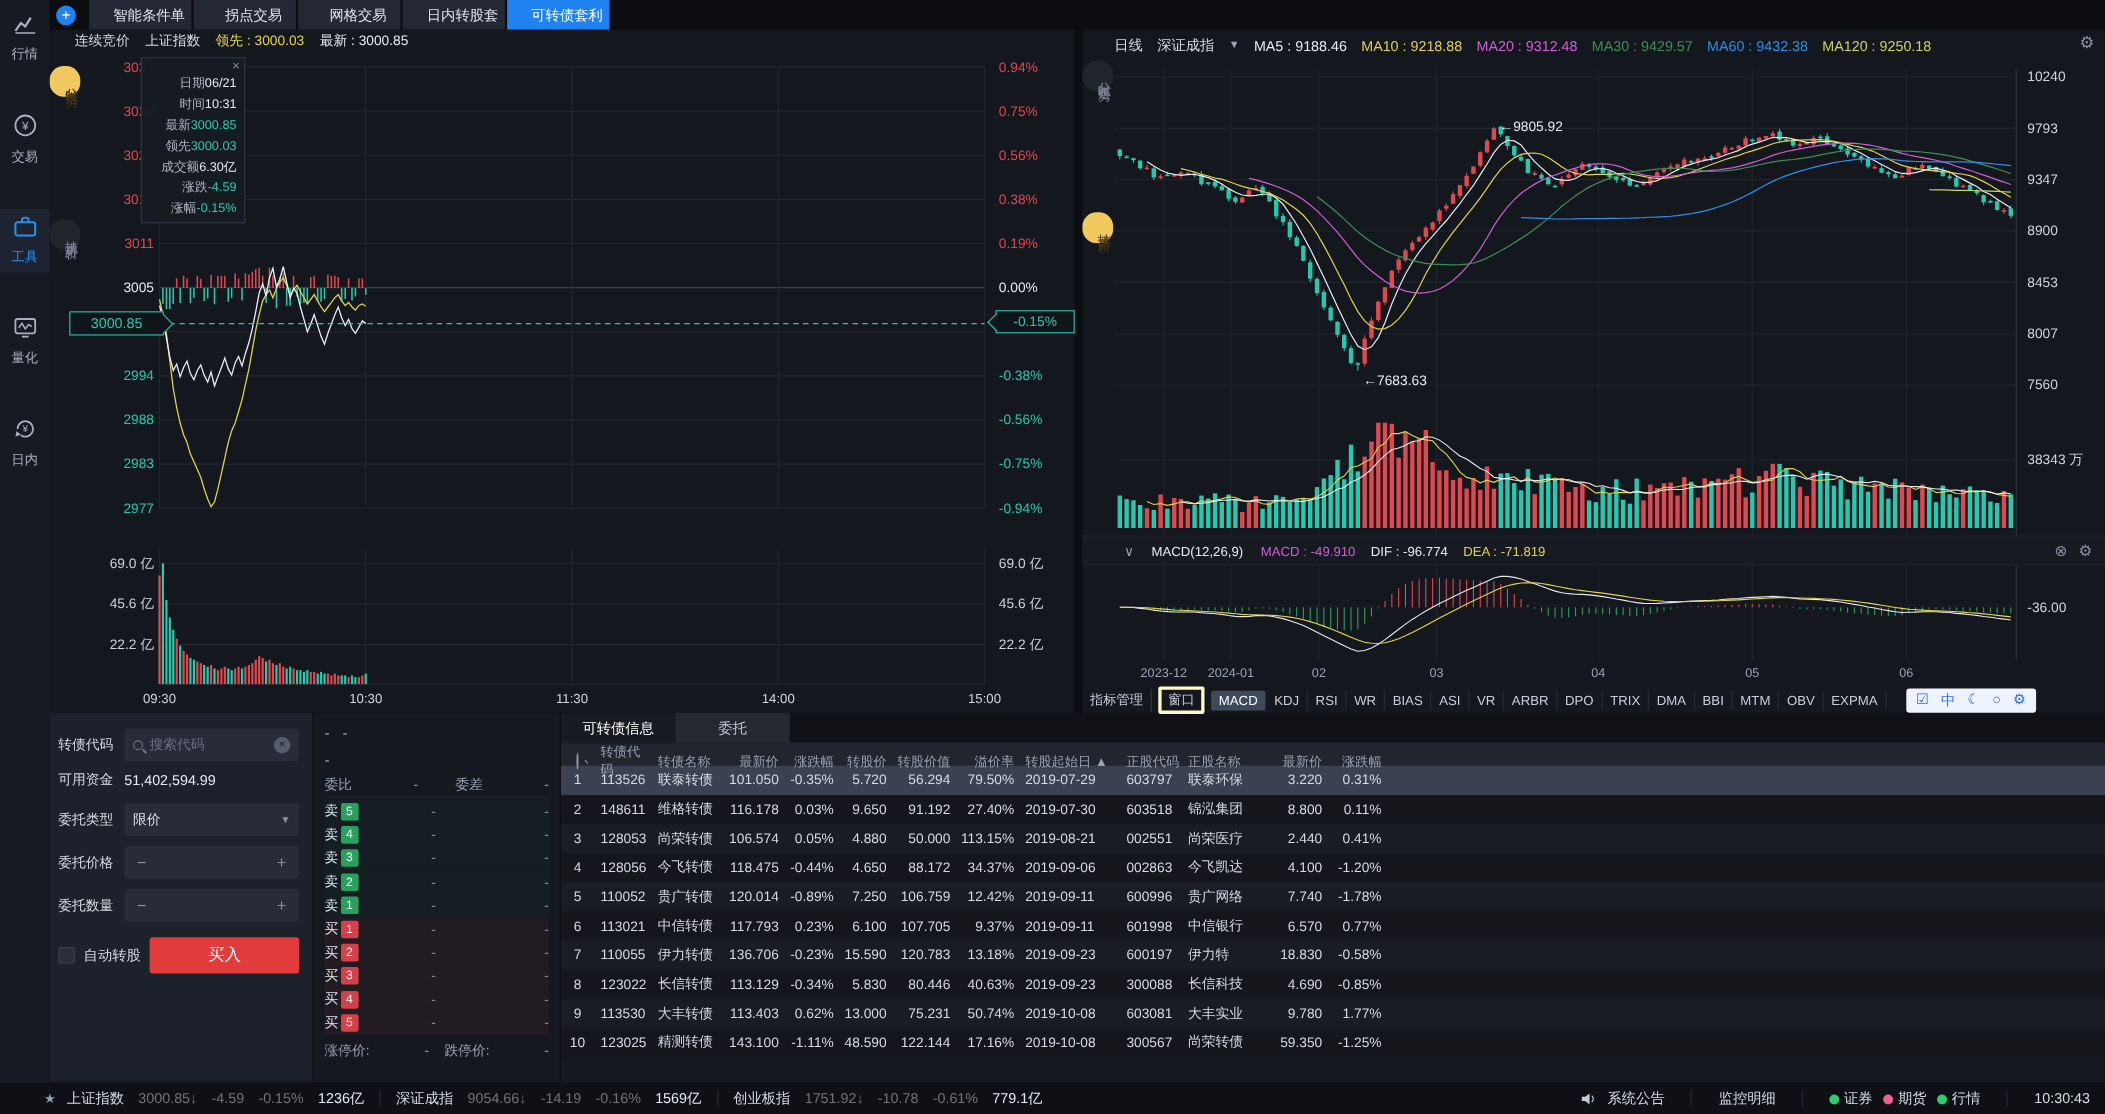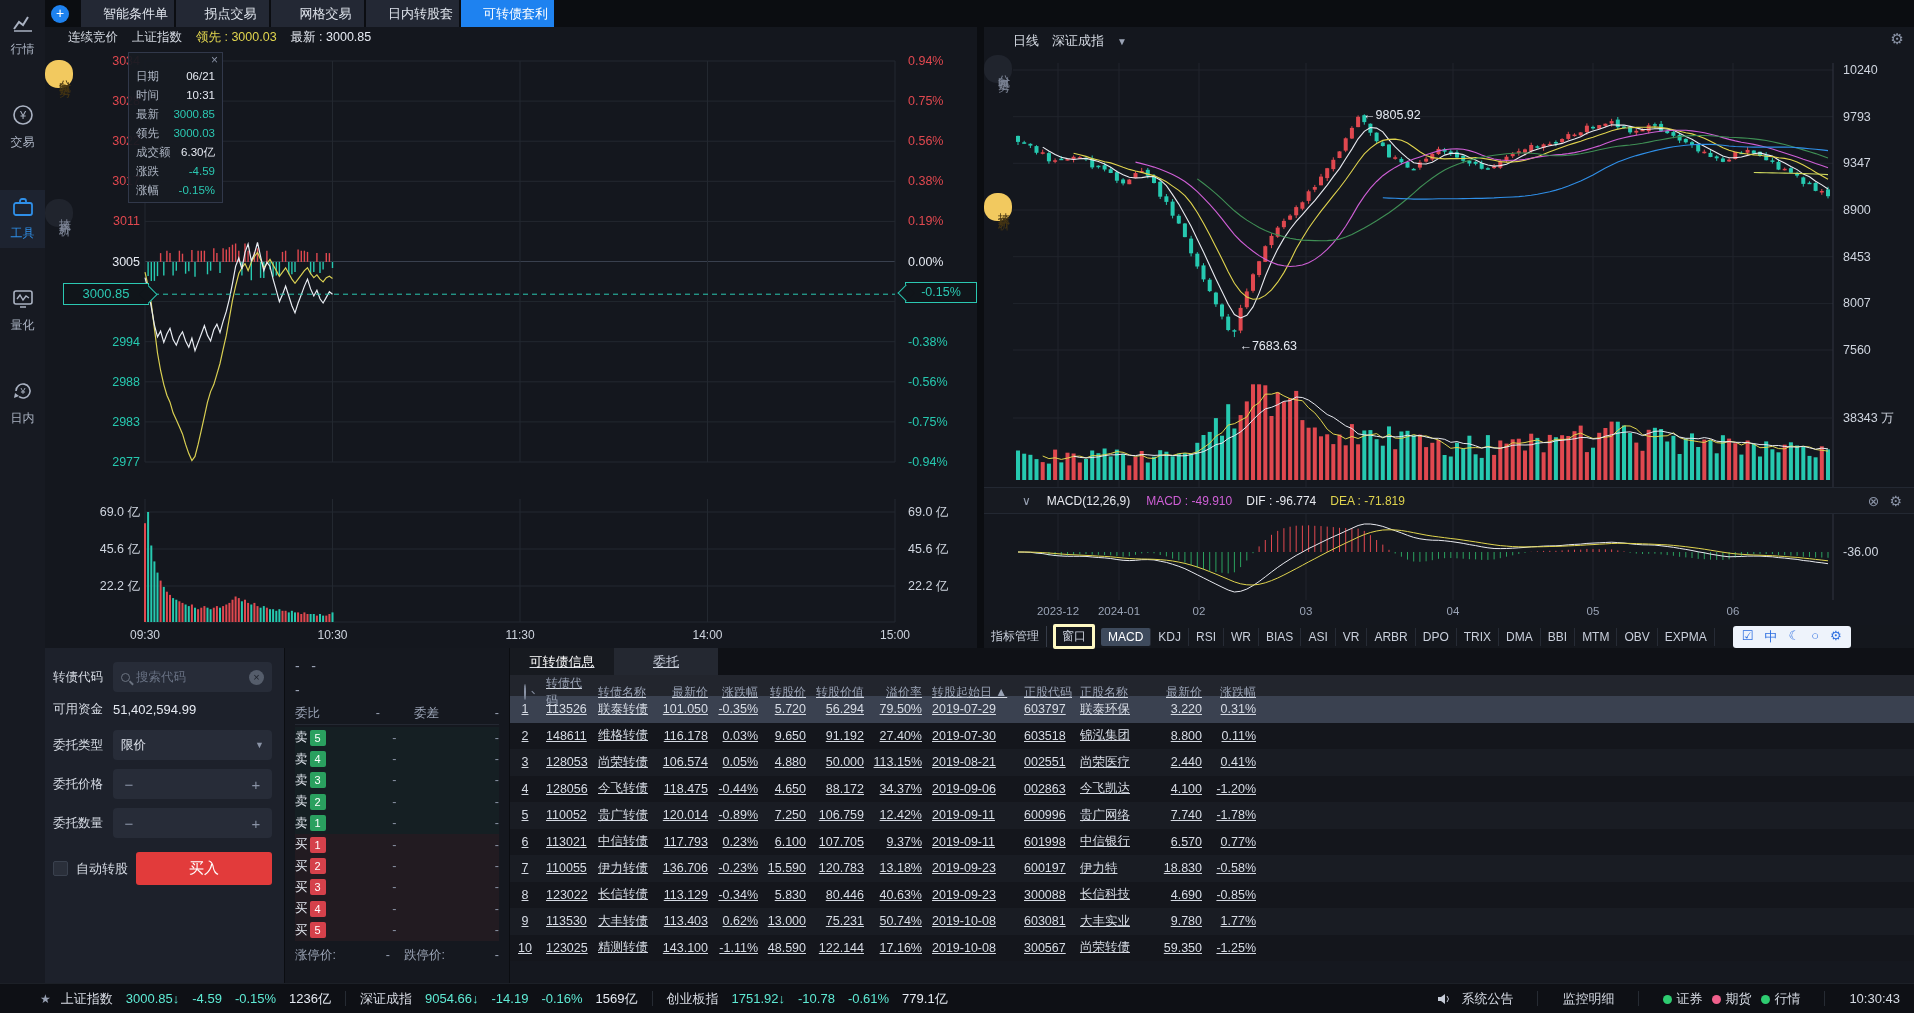"MA5 : 9188.46" span { html: none -> <span> <span>MA5 : 9188.46</span> <span>MA10 : 9218.88</span> <span>MA20 : 9312.48</span> <span>MA30 : 9429.57</span> <span>MA60 : 9432.38</span> <span>MA120 : 9250.18</span> </span> }
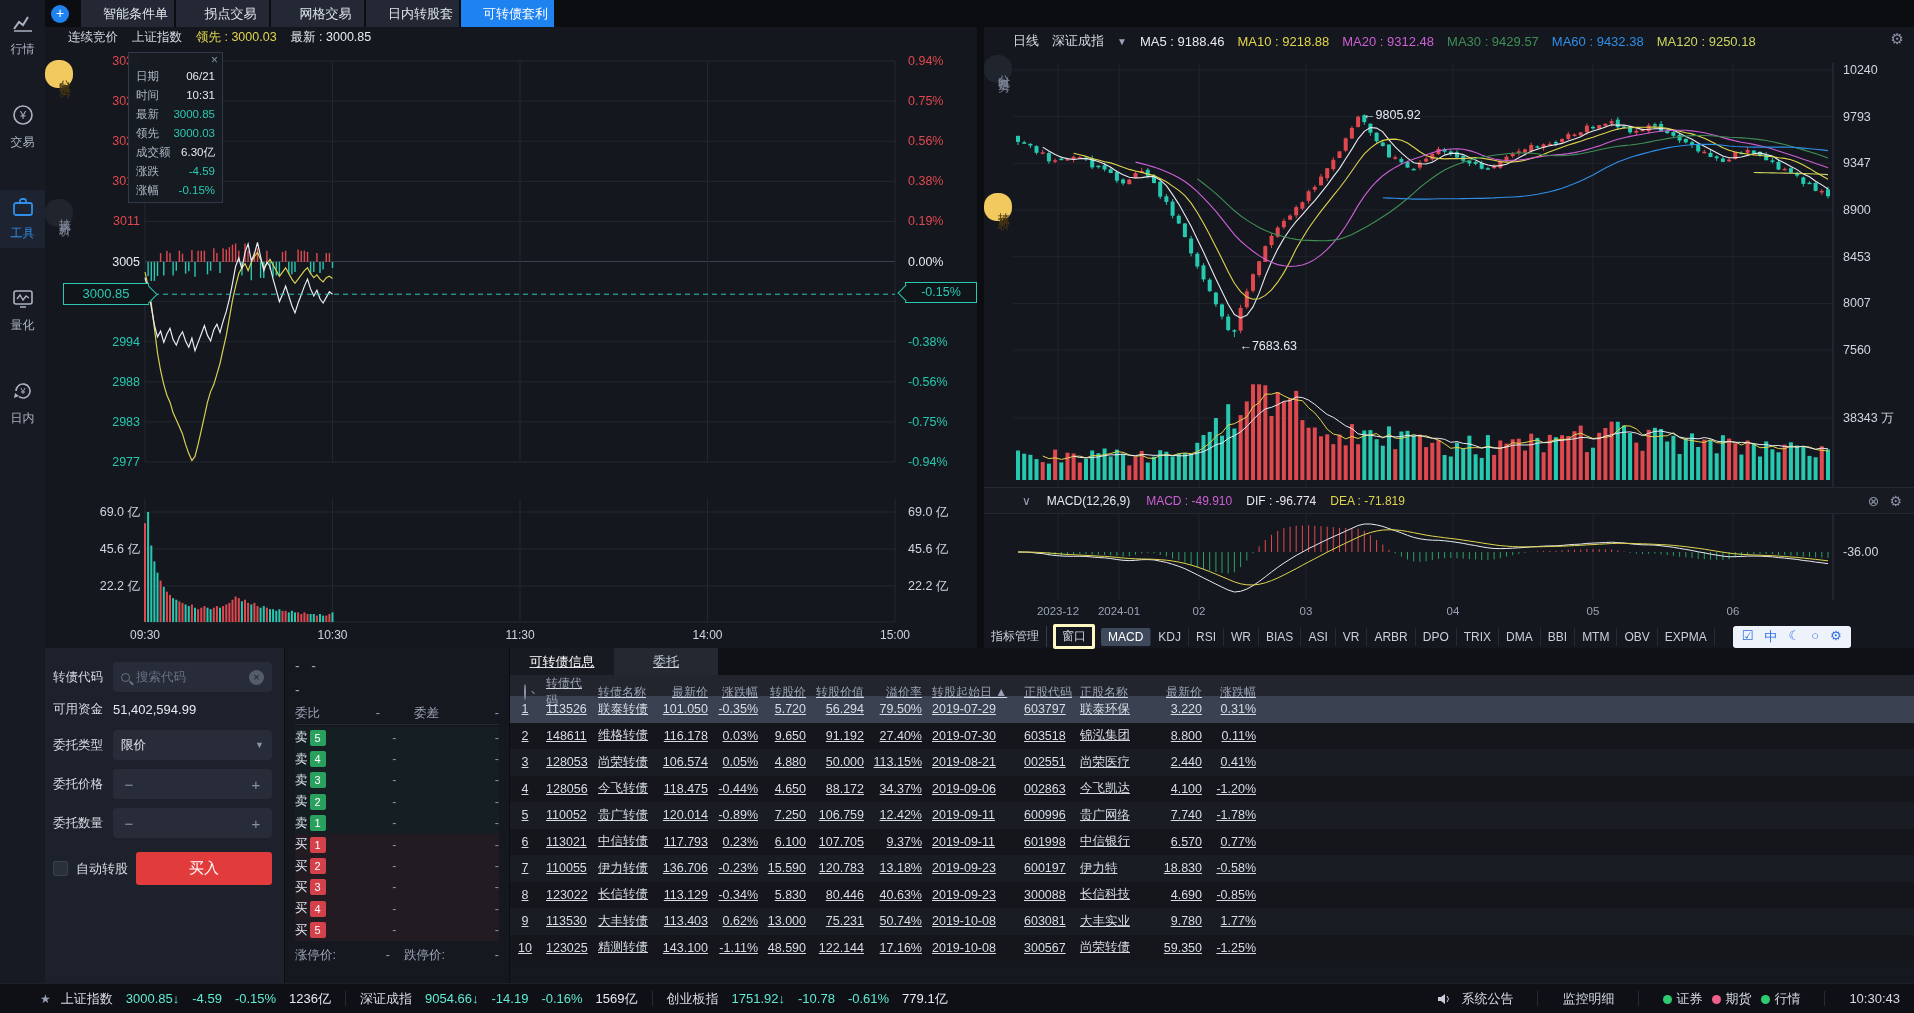"日期" .tt-row { justify-content: space-between -> flex-end }
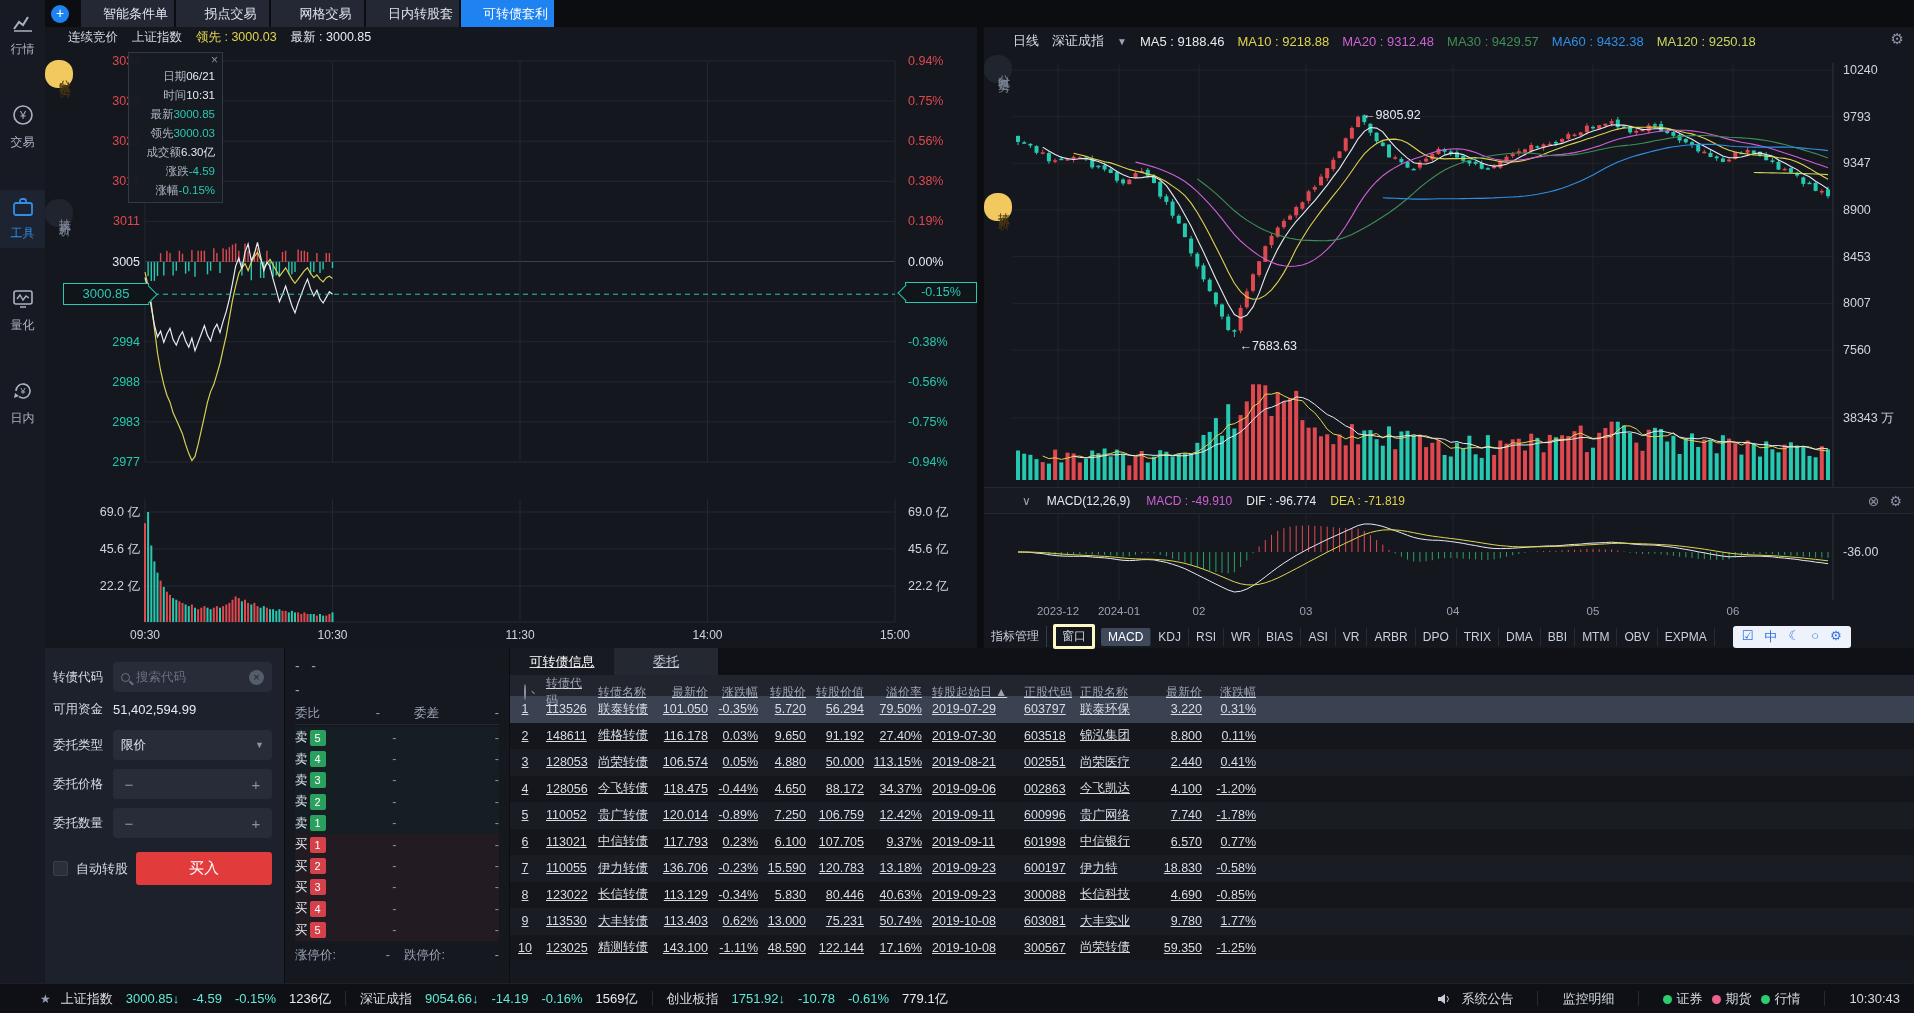"可转债信息" .bond-table { text-decoration: underline -> none }
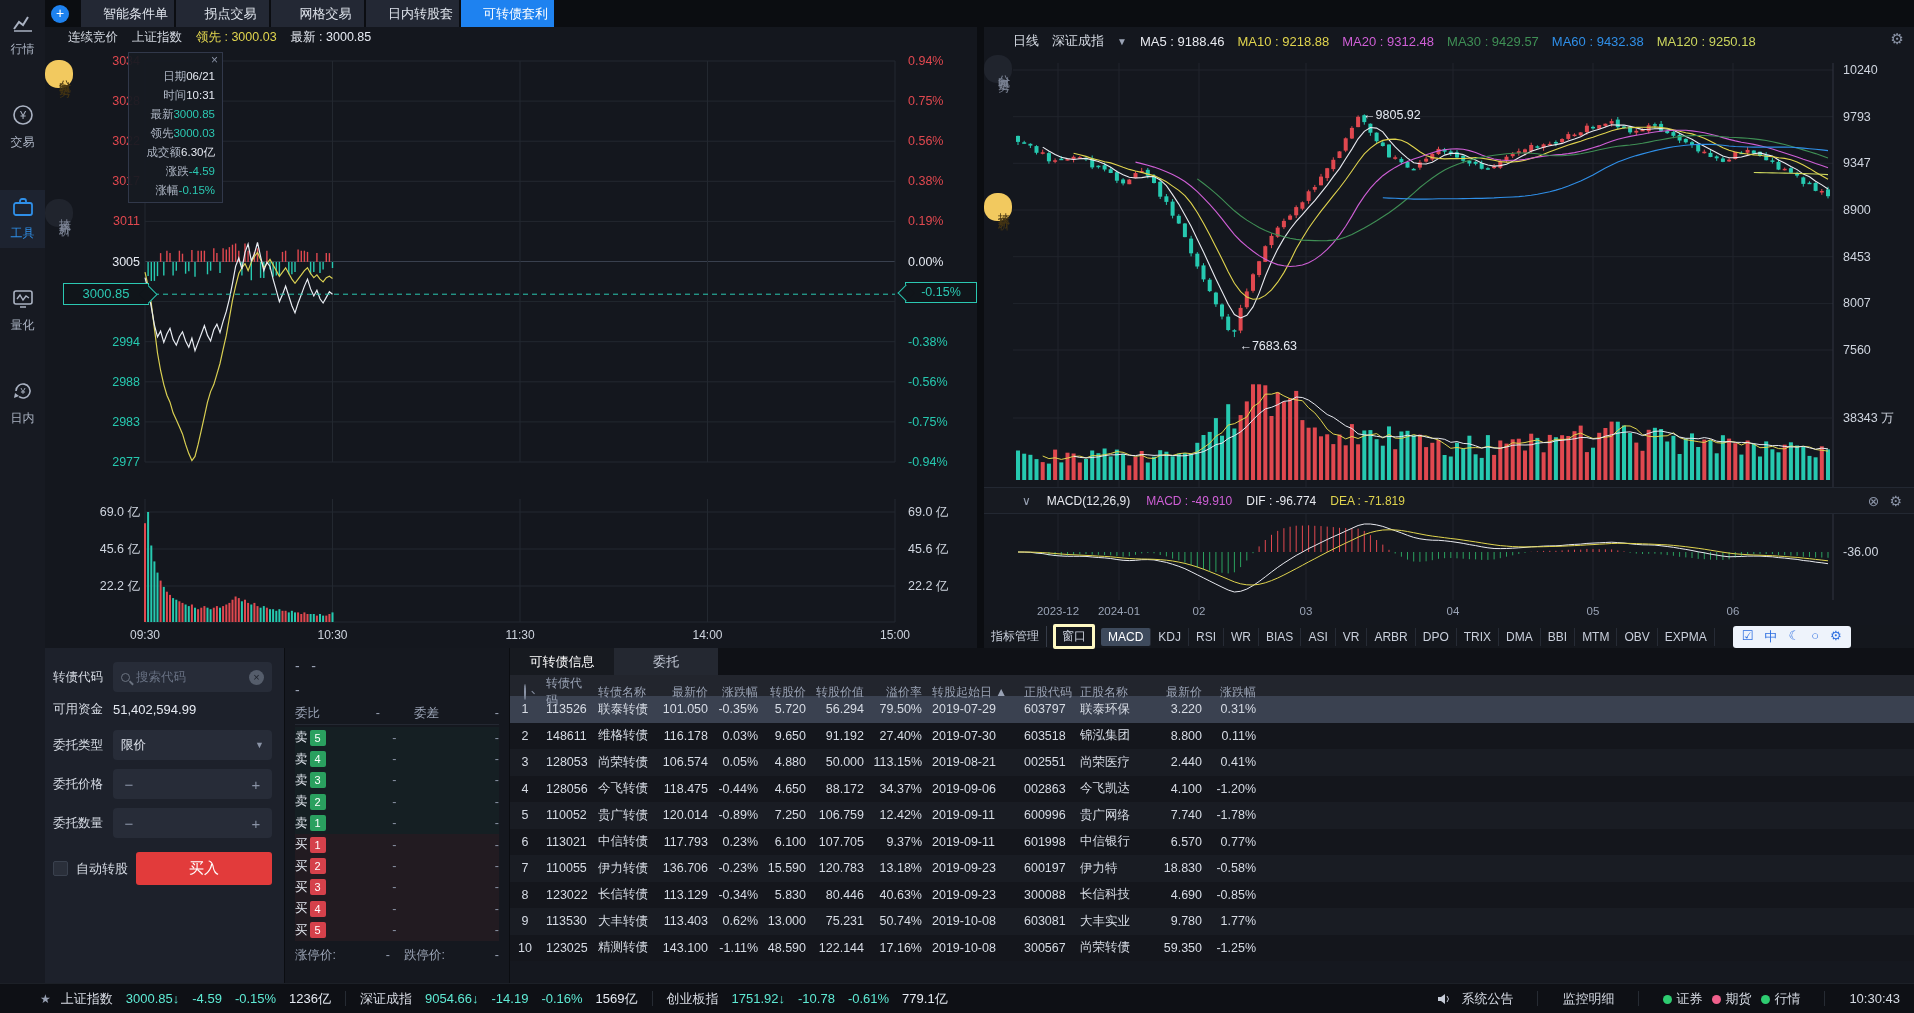"3000.85↓" .st-teal { color: #5eead4 -> #737373 }
